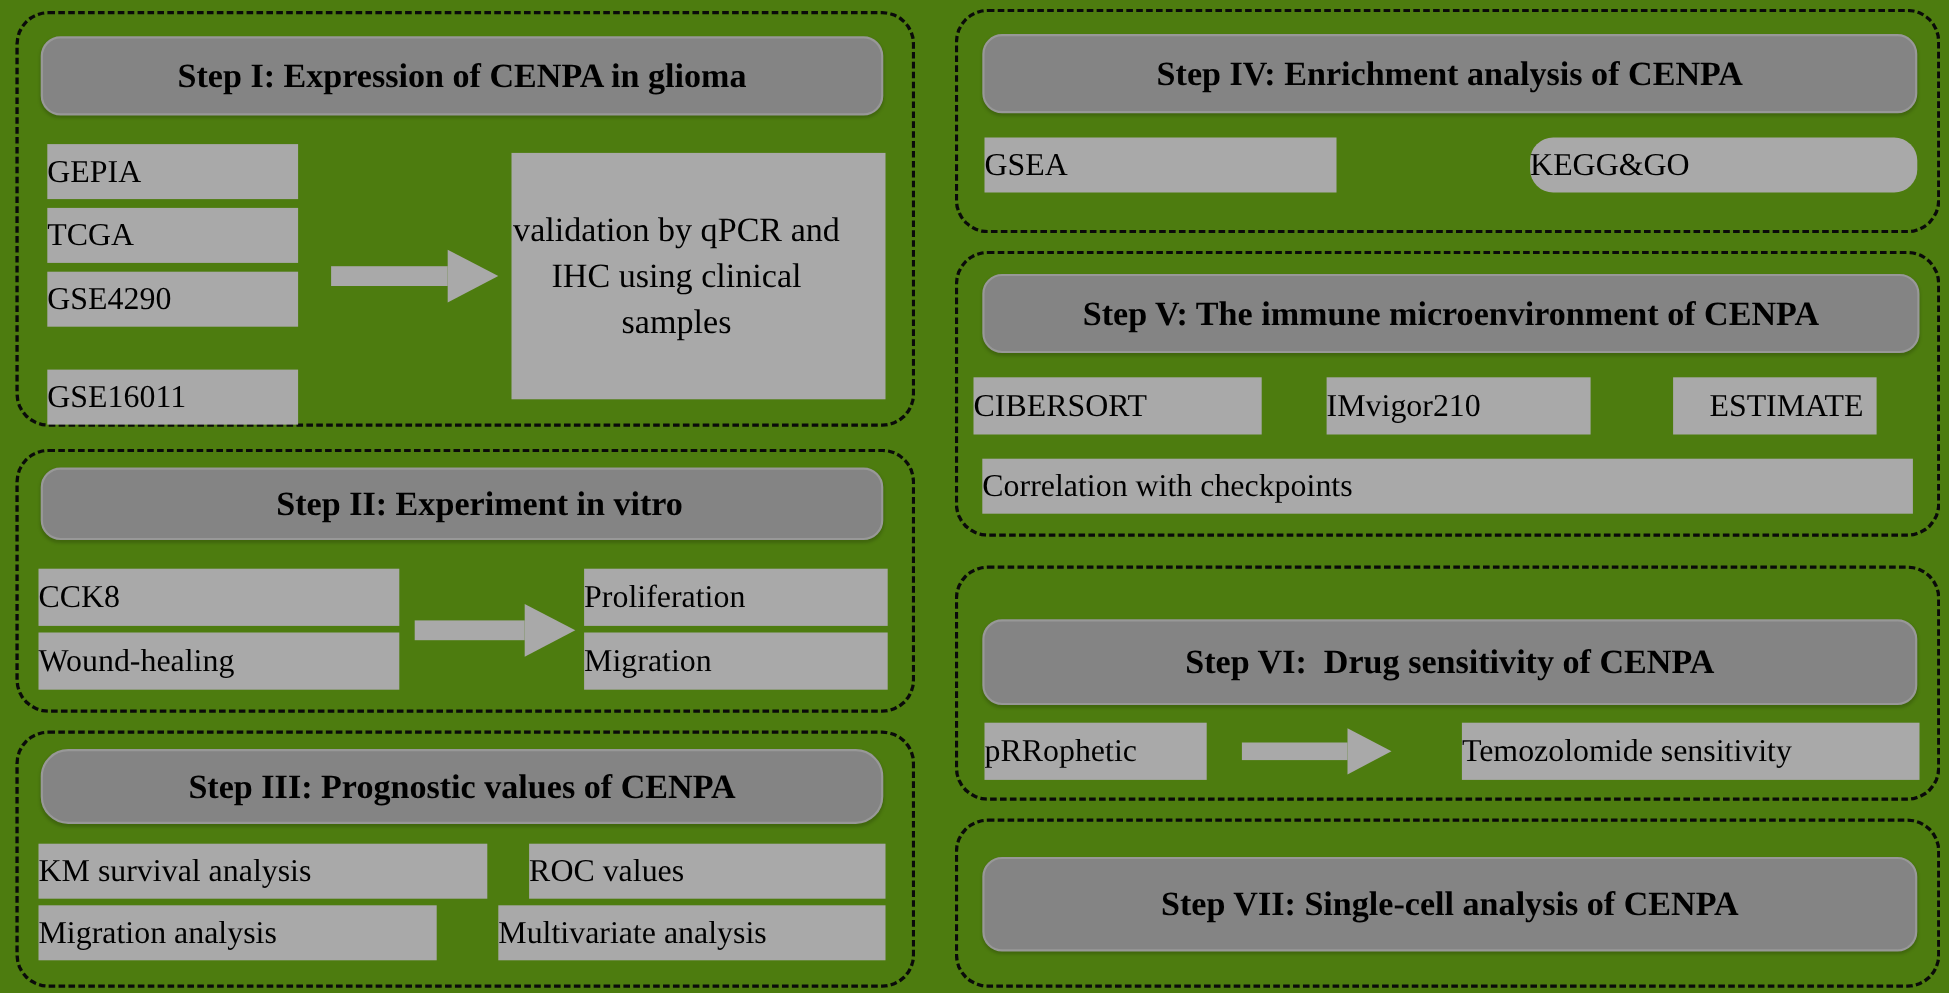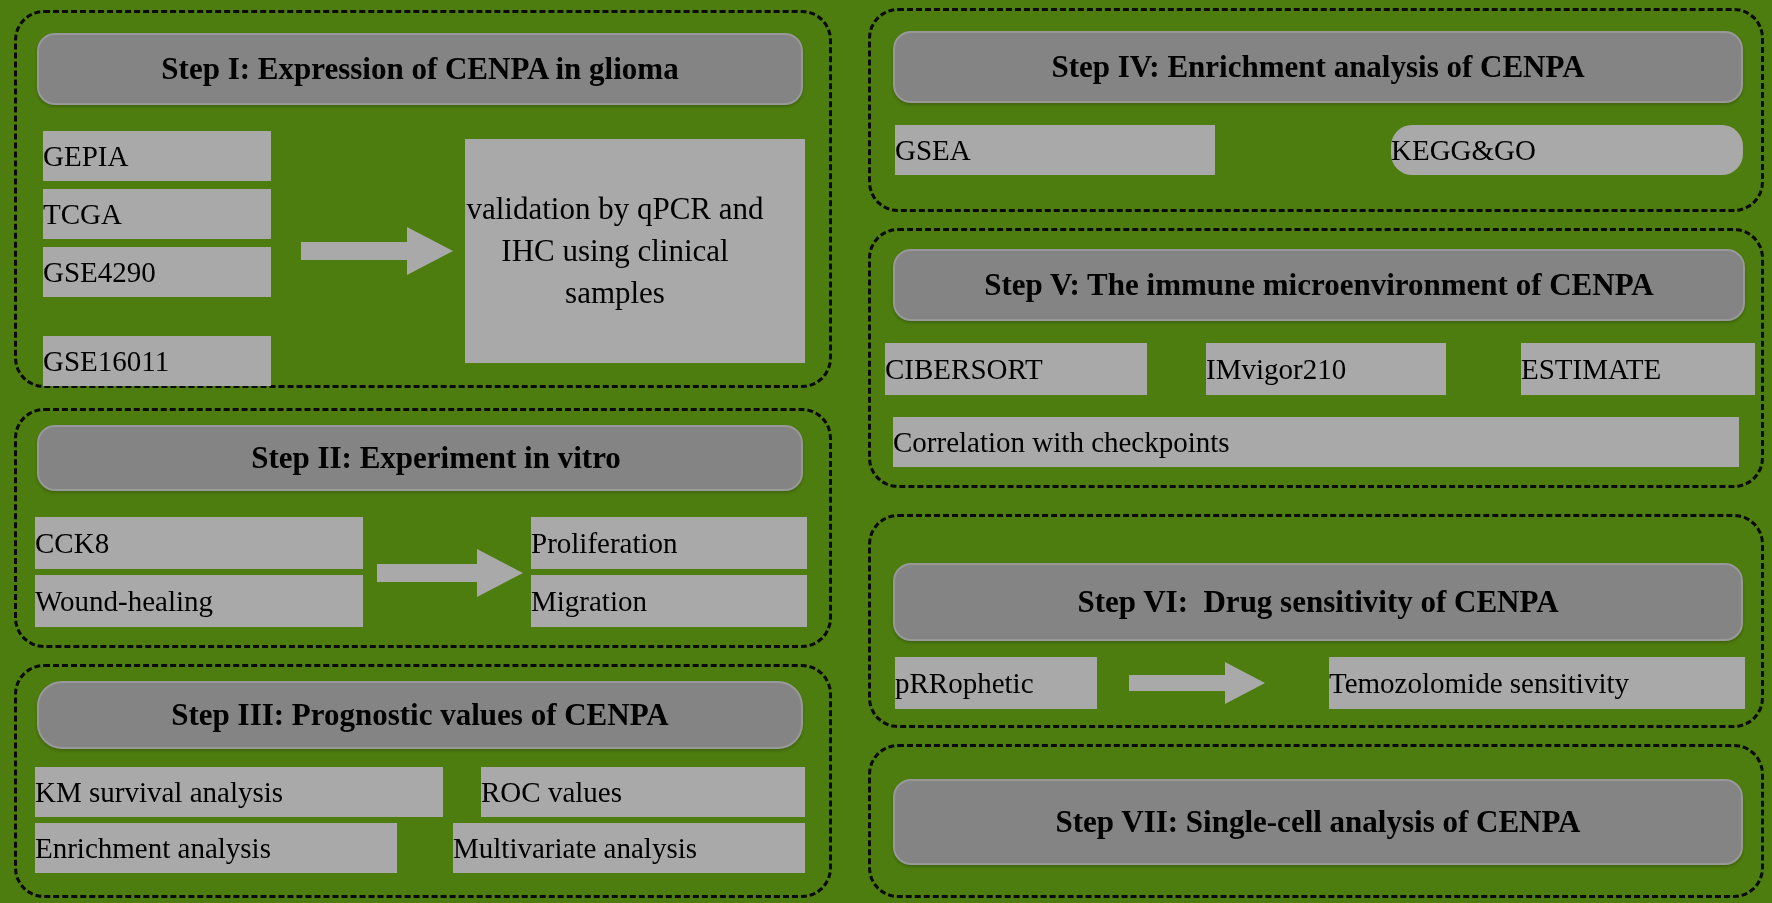"ESTIMATE" #estimate { padding-left: none -> 33px; width: 234px -> 185px }
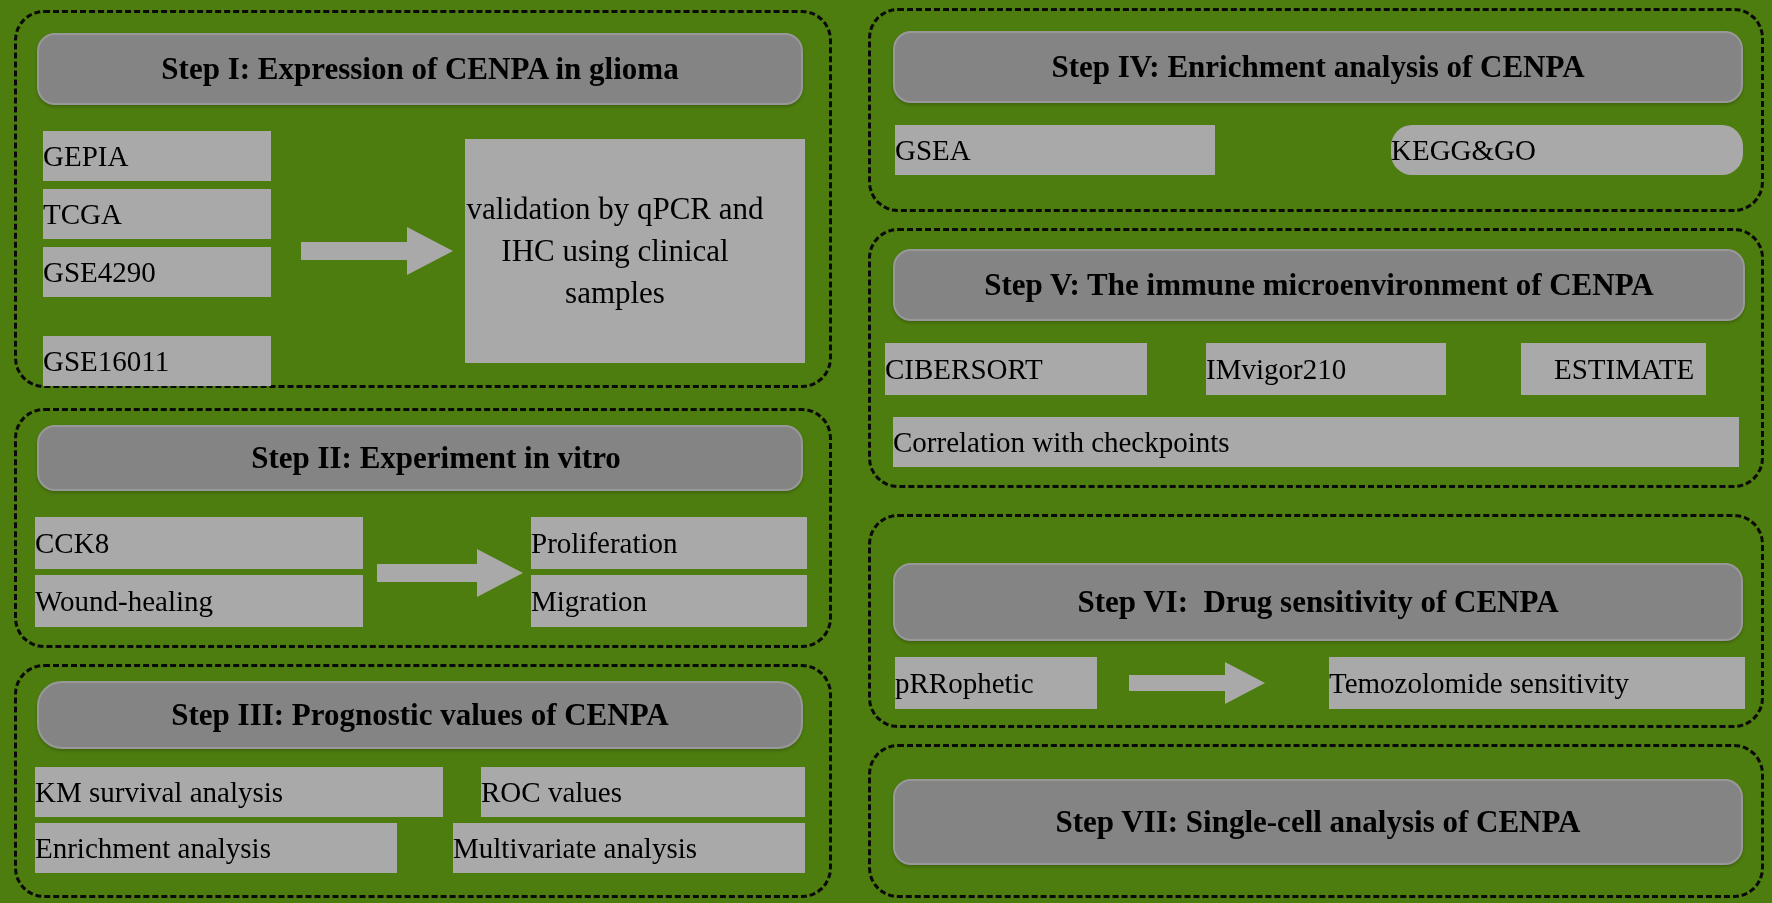"Enrichment analysis" span { text: Enrichment -> Migration }
